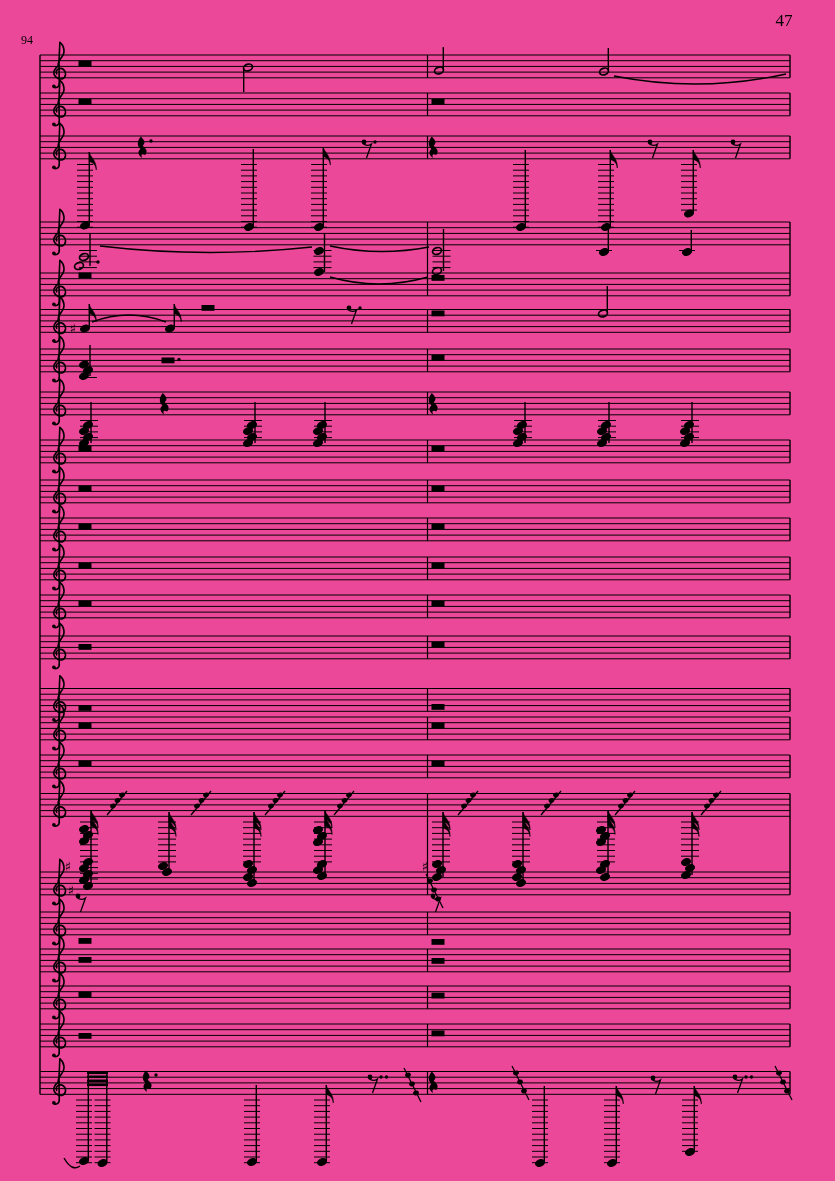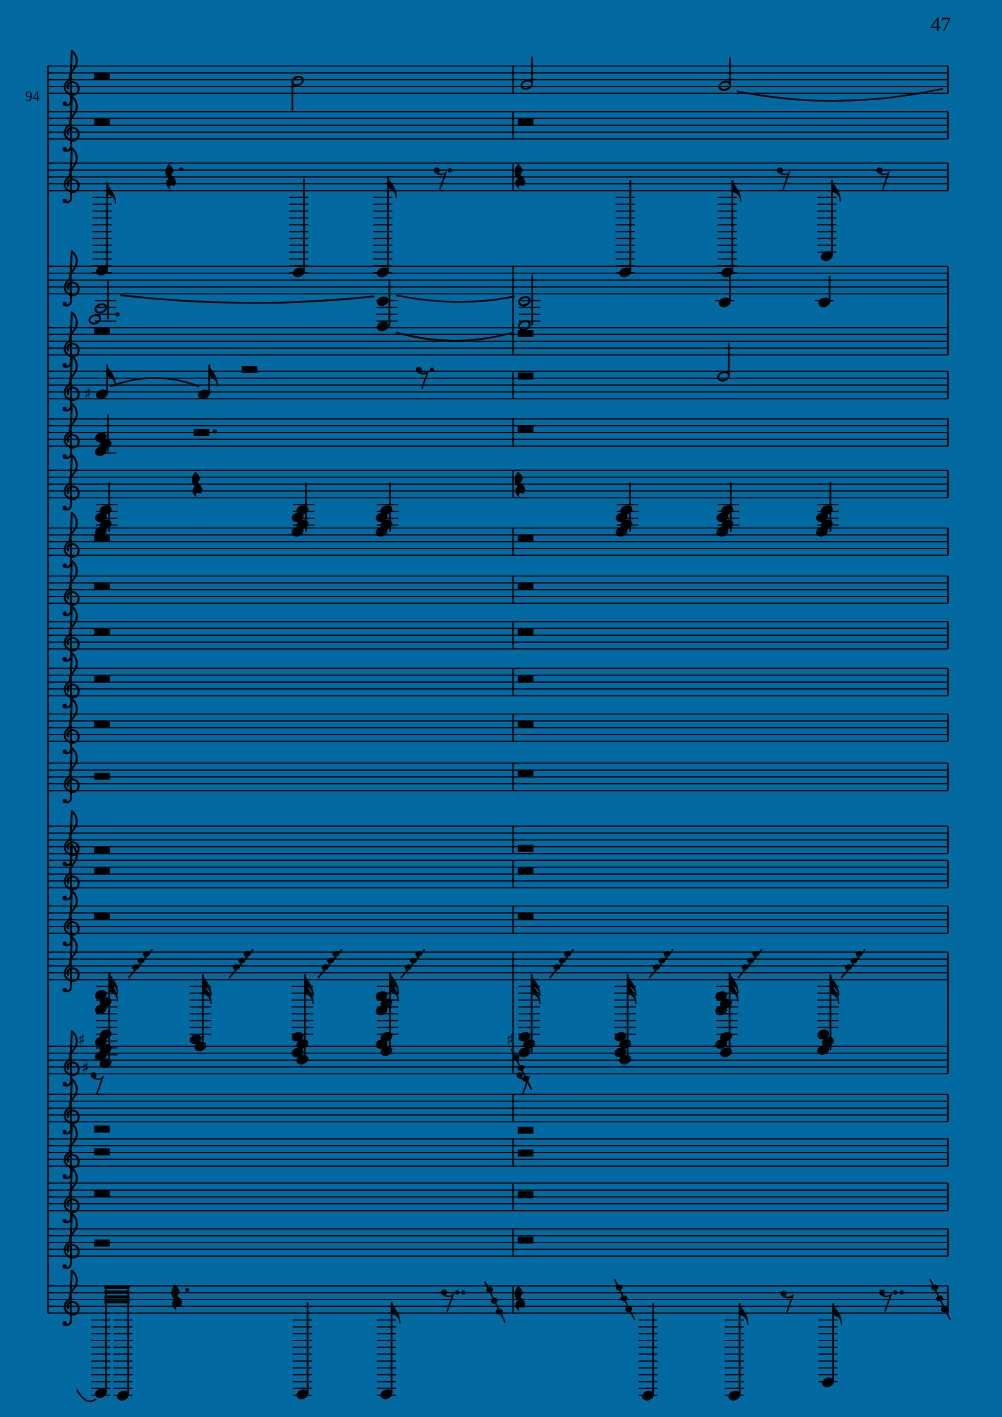"47" .page { background: #0369a1 -> #ec4899 }
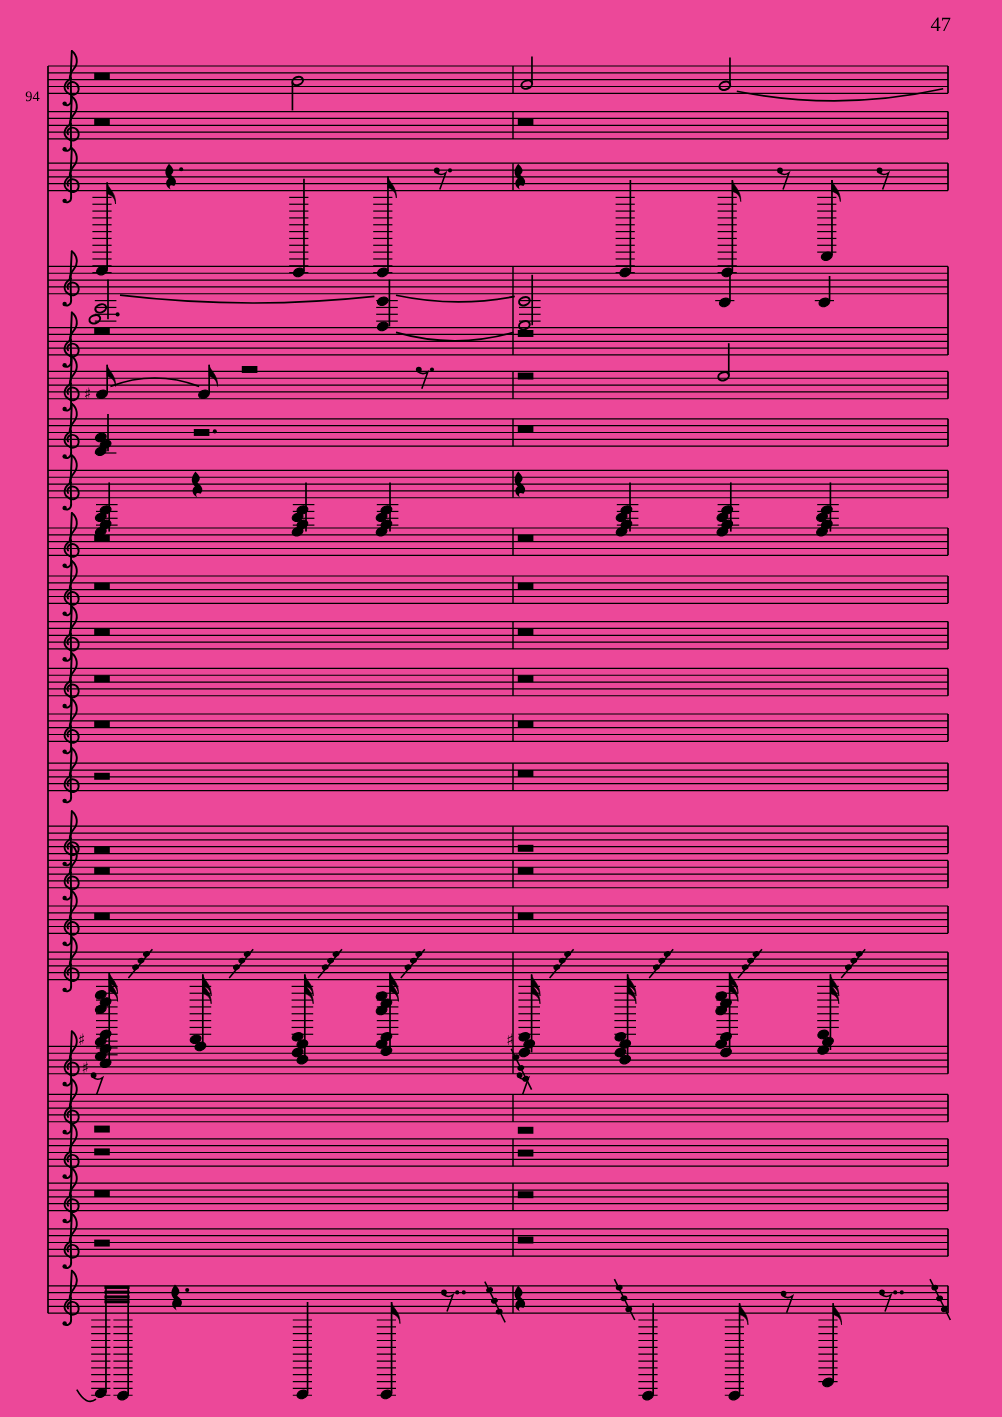"94" .measure-number { margin-top: 40px -> none }
